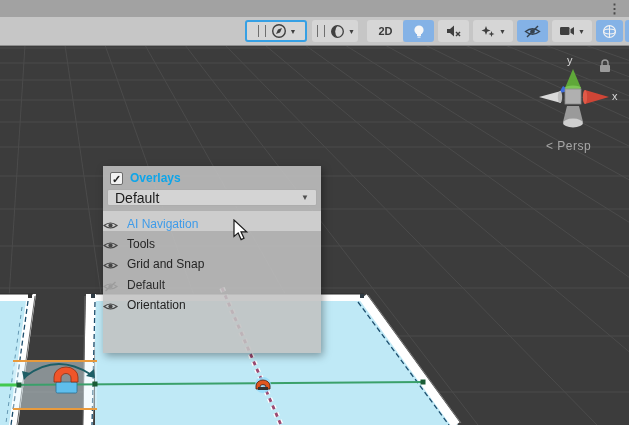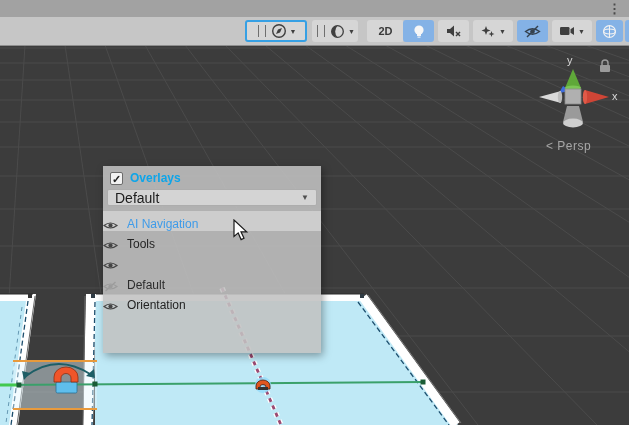"Grid and Snap" span.lbl { html: none -> <span>Grid and Snap</span> }
